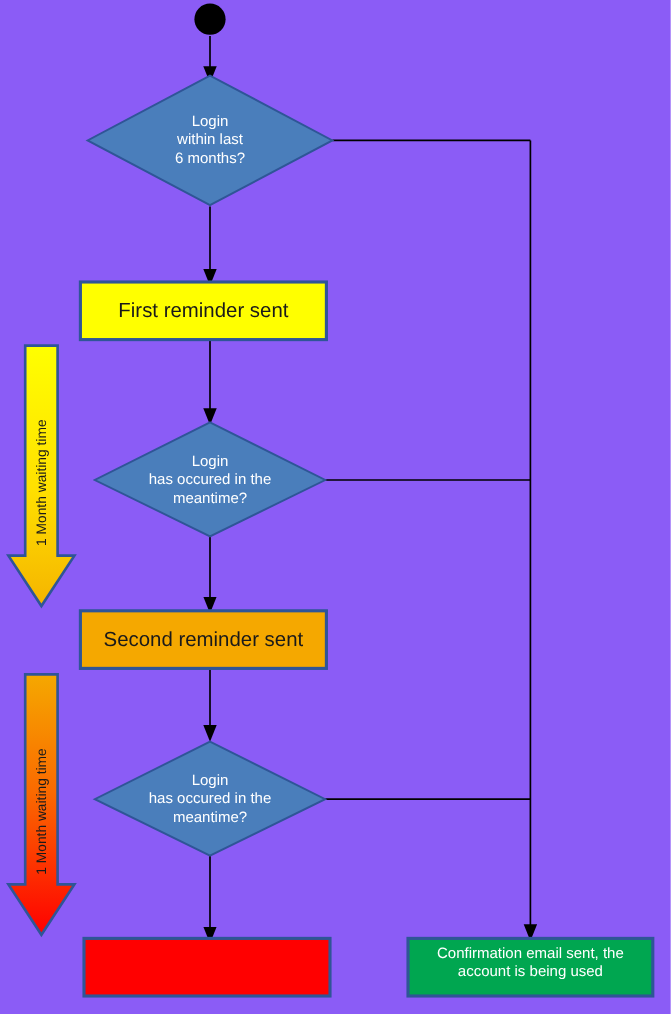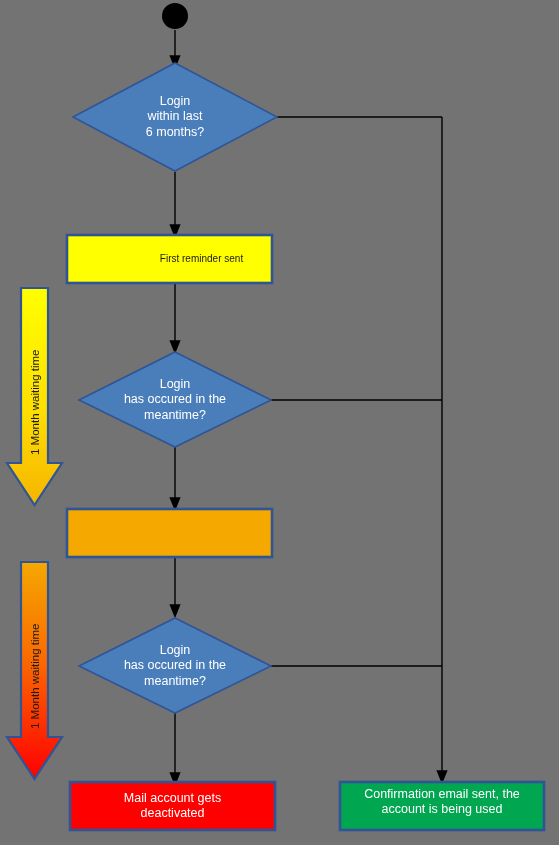"Login" #canvas { background: #737373 -> #8b5cf6 }
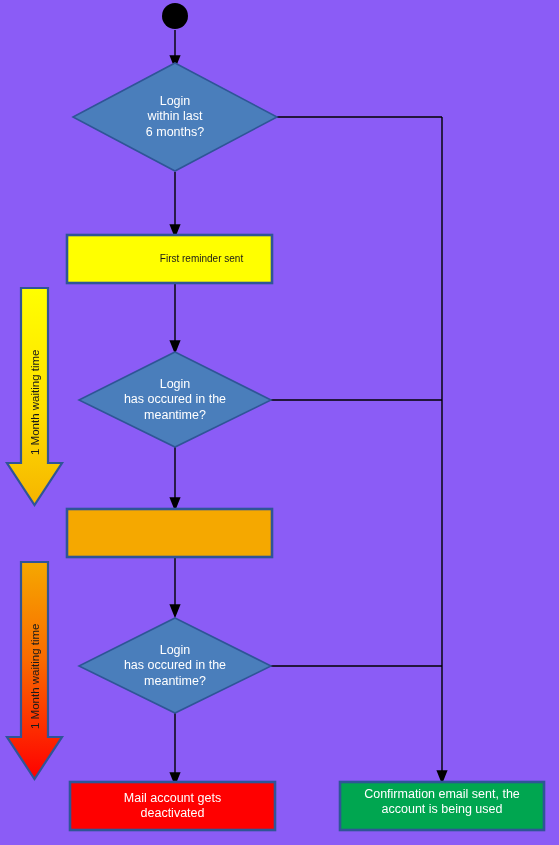"First reminder sent" .box-label-dark { font-size: 10px -> 17px; margin-left: 32px -> none }
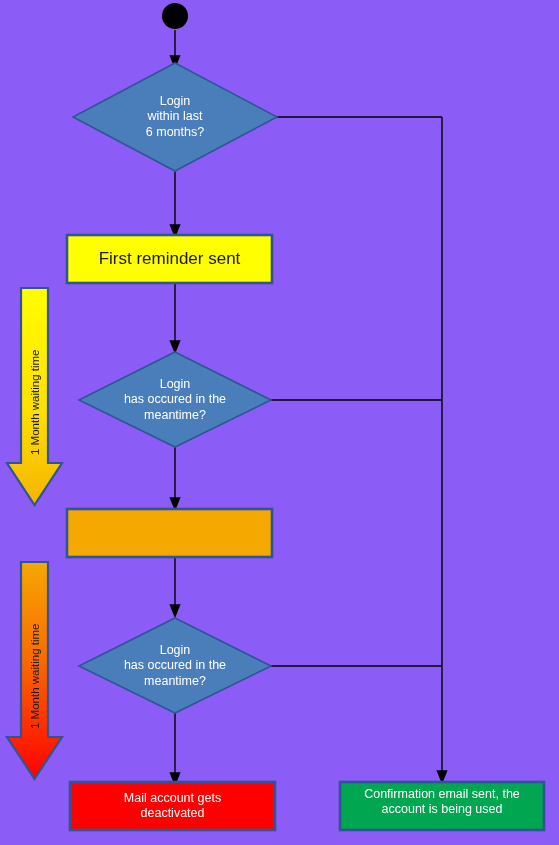"Second reminder sent" div.node-label { html: none -> <div>Second reminder sent</div> }
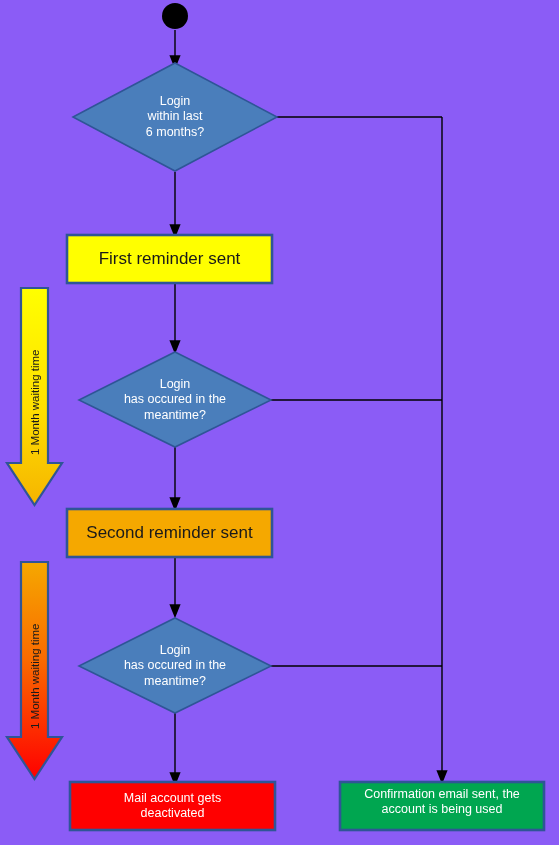"Mail account gets" div.node-label { html: <div>Mail account gets deactivated</div> -> none }
